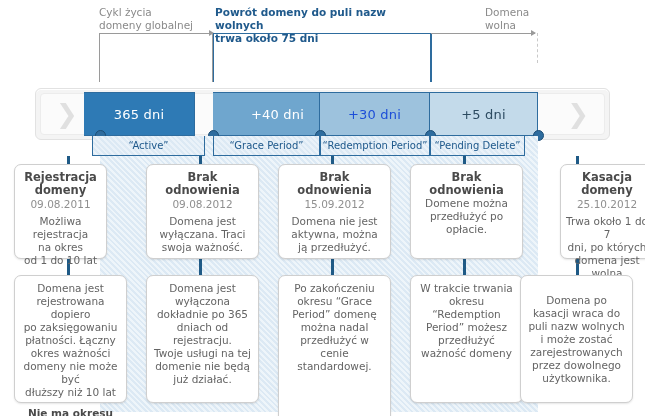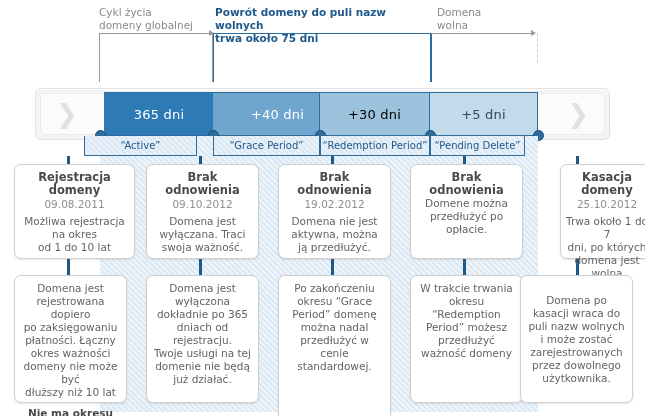"Domena" .bracket-label.gray2 { margin-left: none -> 48px }
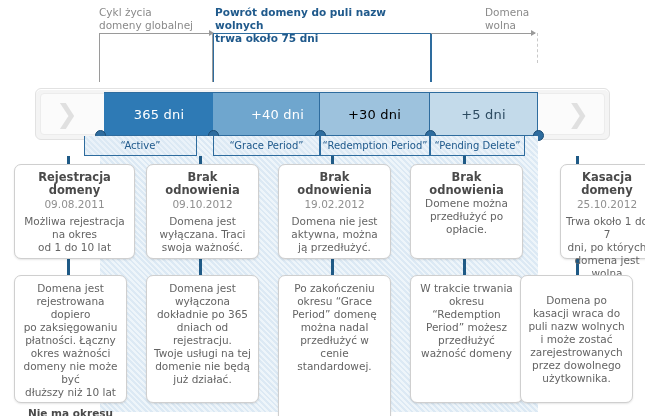"365 dni" div.seg { left: 104px -> 84px }
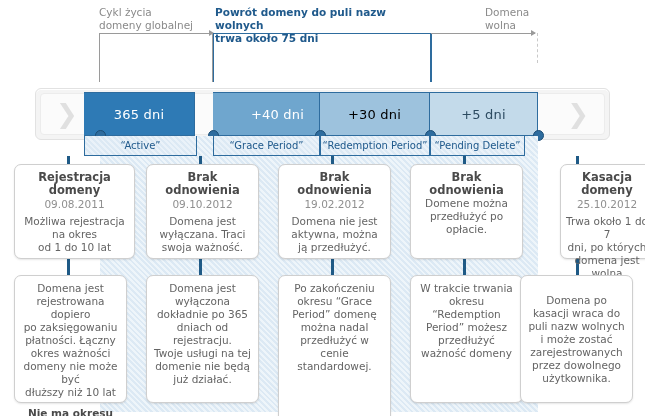"+30 dni" div.seg { color: #000000 -> #1d4ed8 }
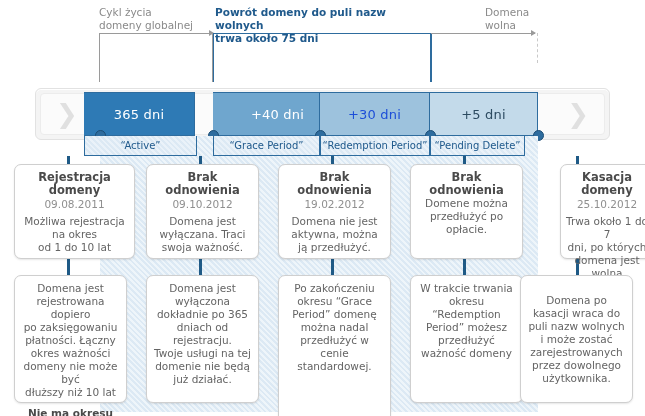"“Active”" div.phase { left: 84px -> 92px }
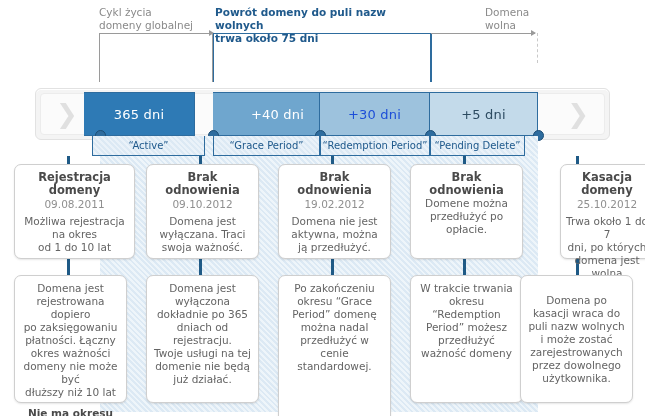"Rejestracja" div.card { width: 121px -> 93px }
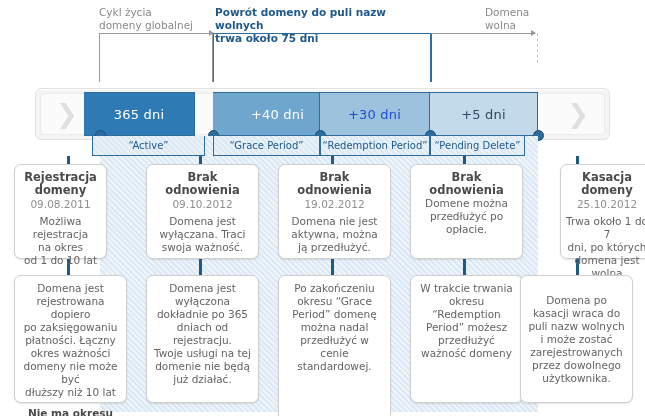"09.10.2012" div.date { text: 09.10.2012 -> 09.08.2012 }
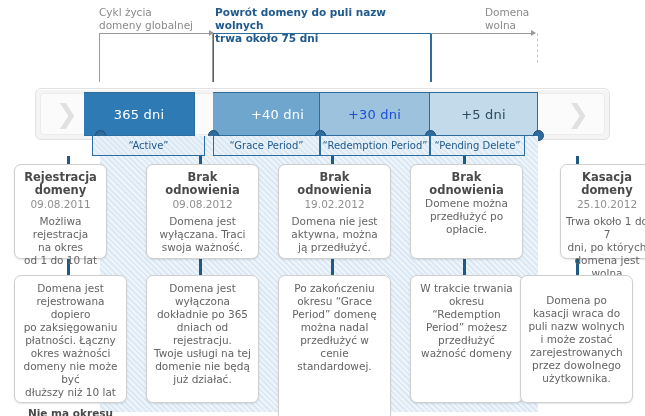"19.02.2012" div.date { text: 19.02.2012 -> 15.09.2012 }
